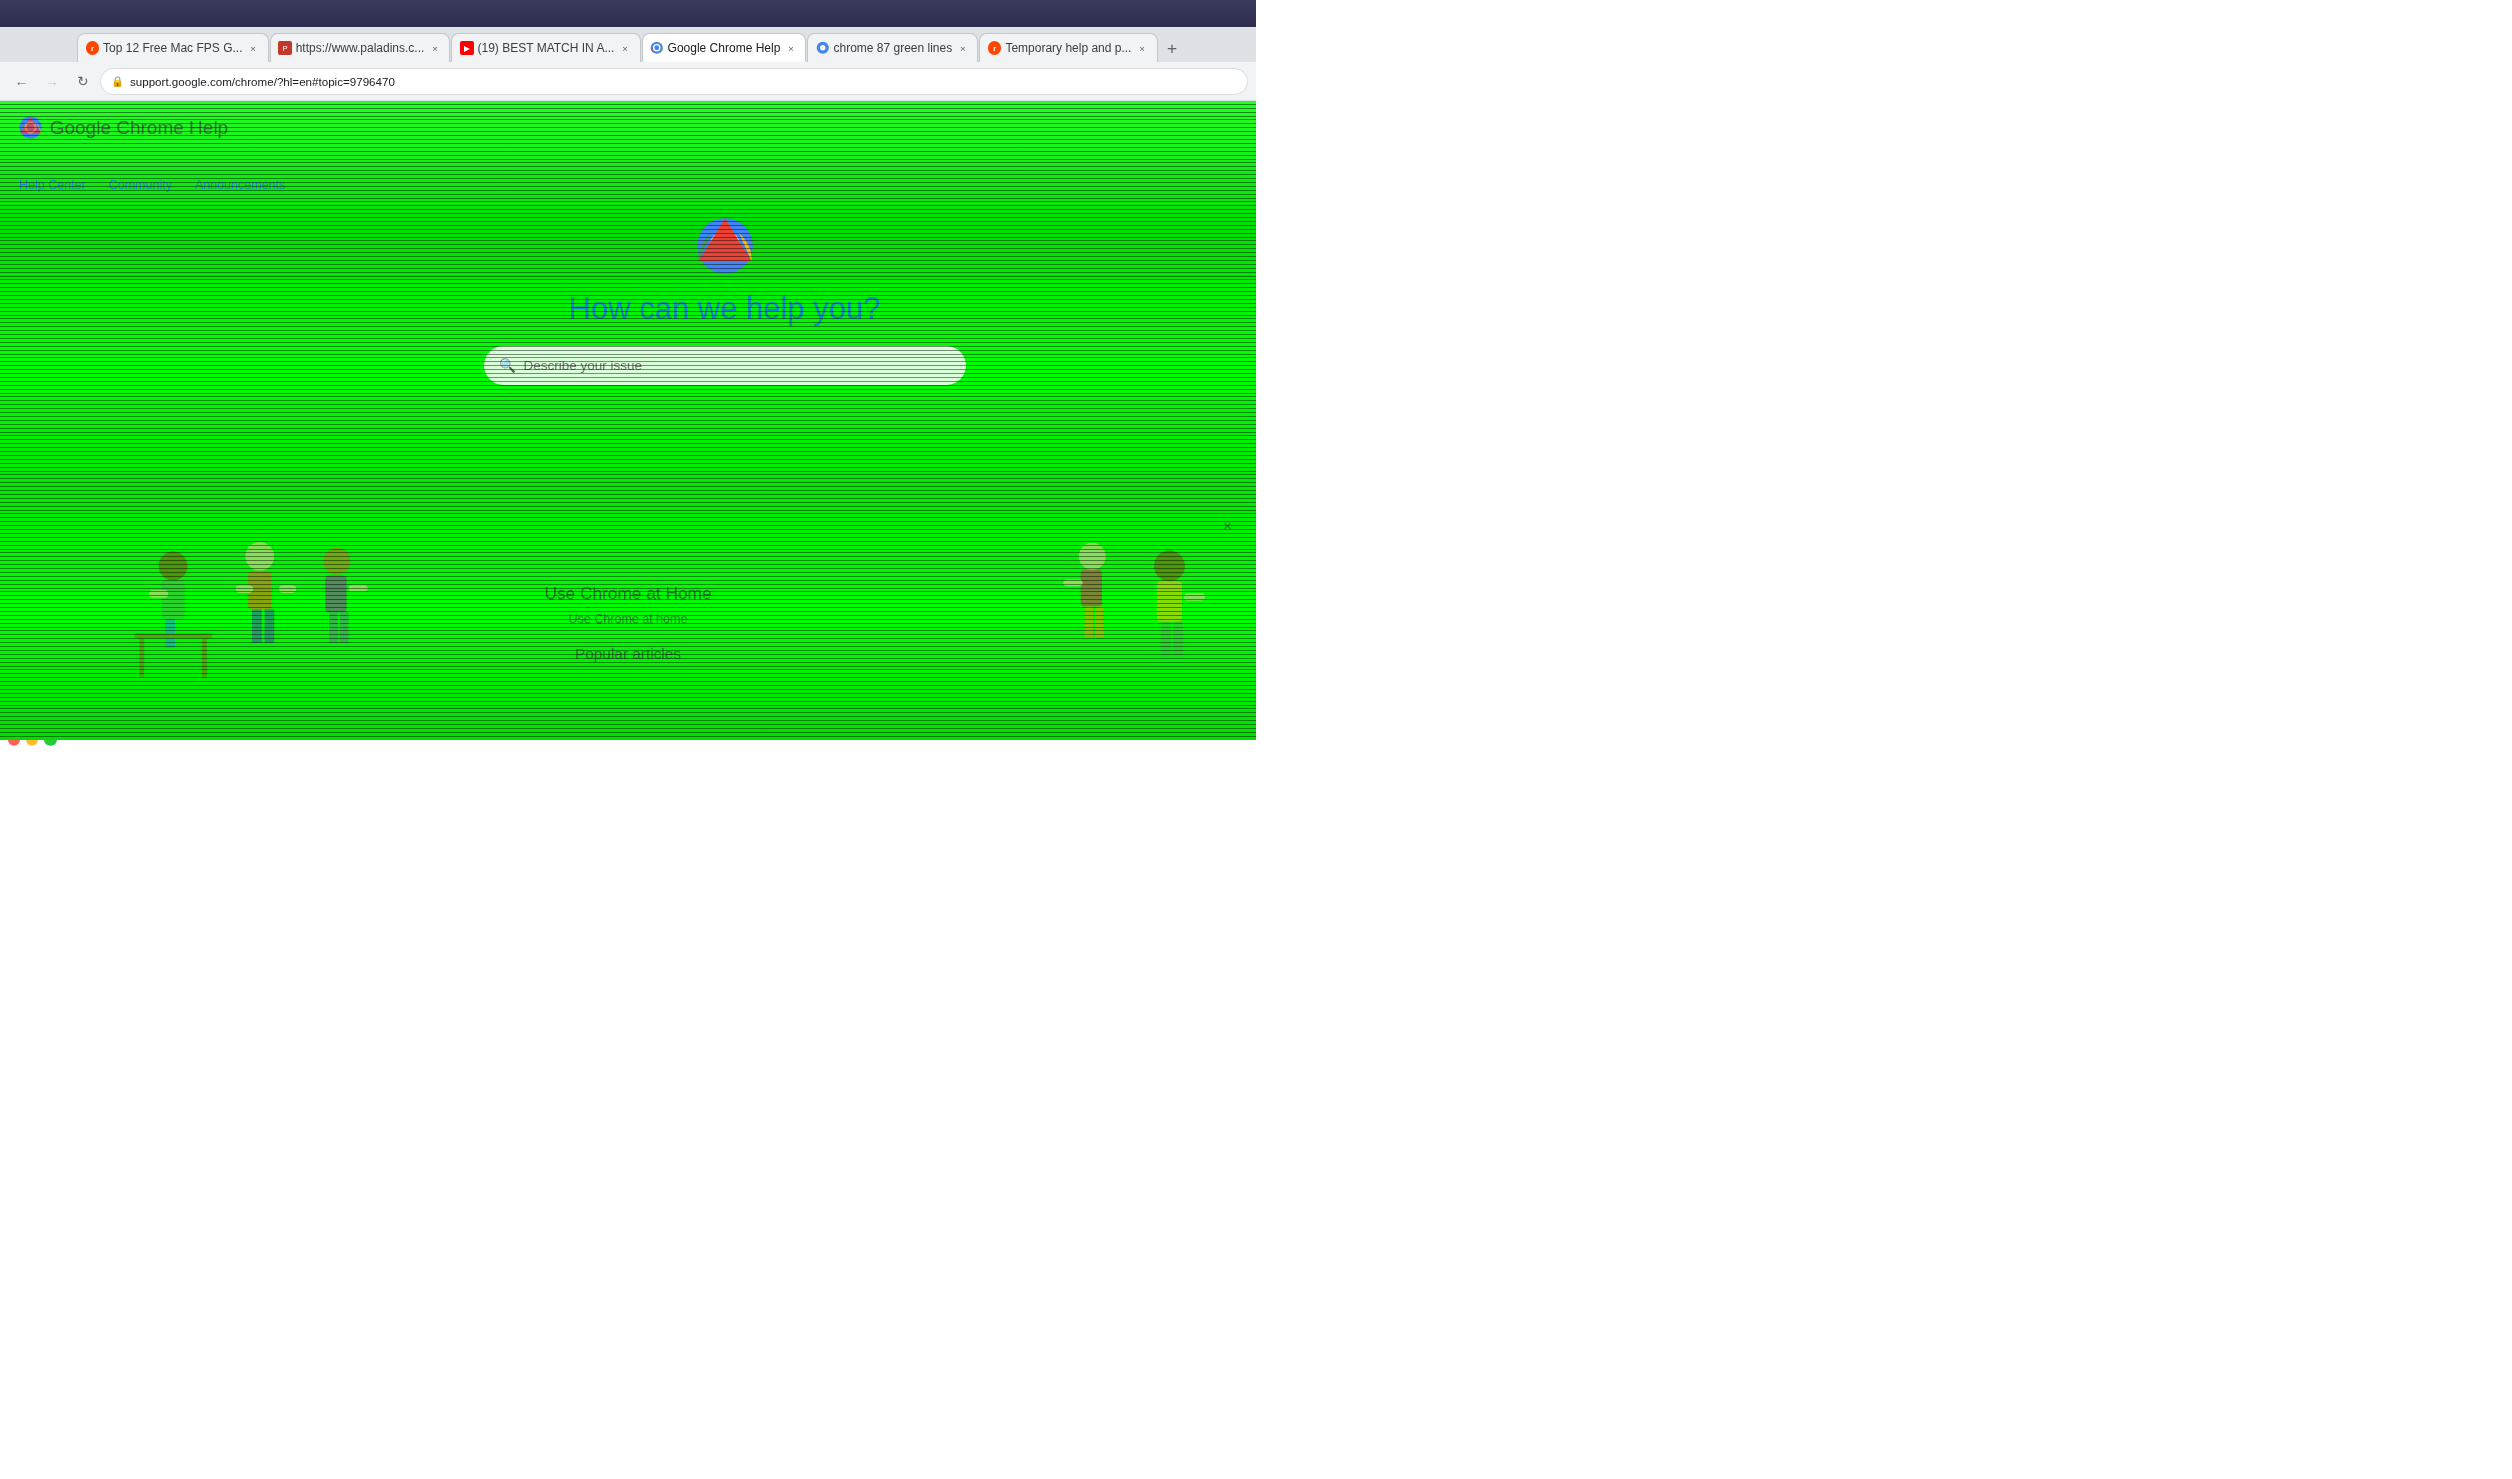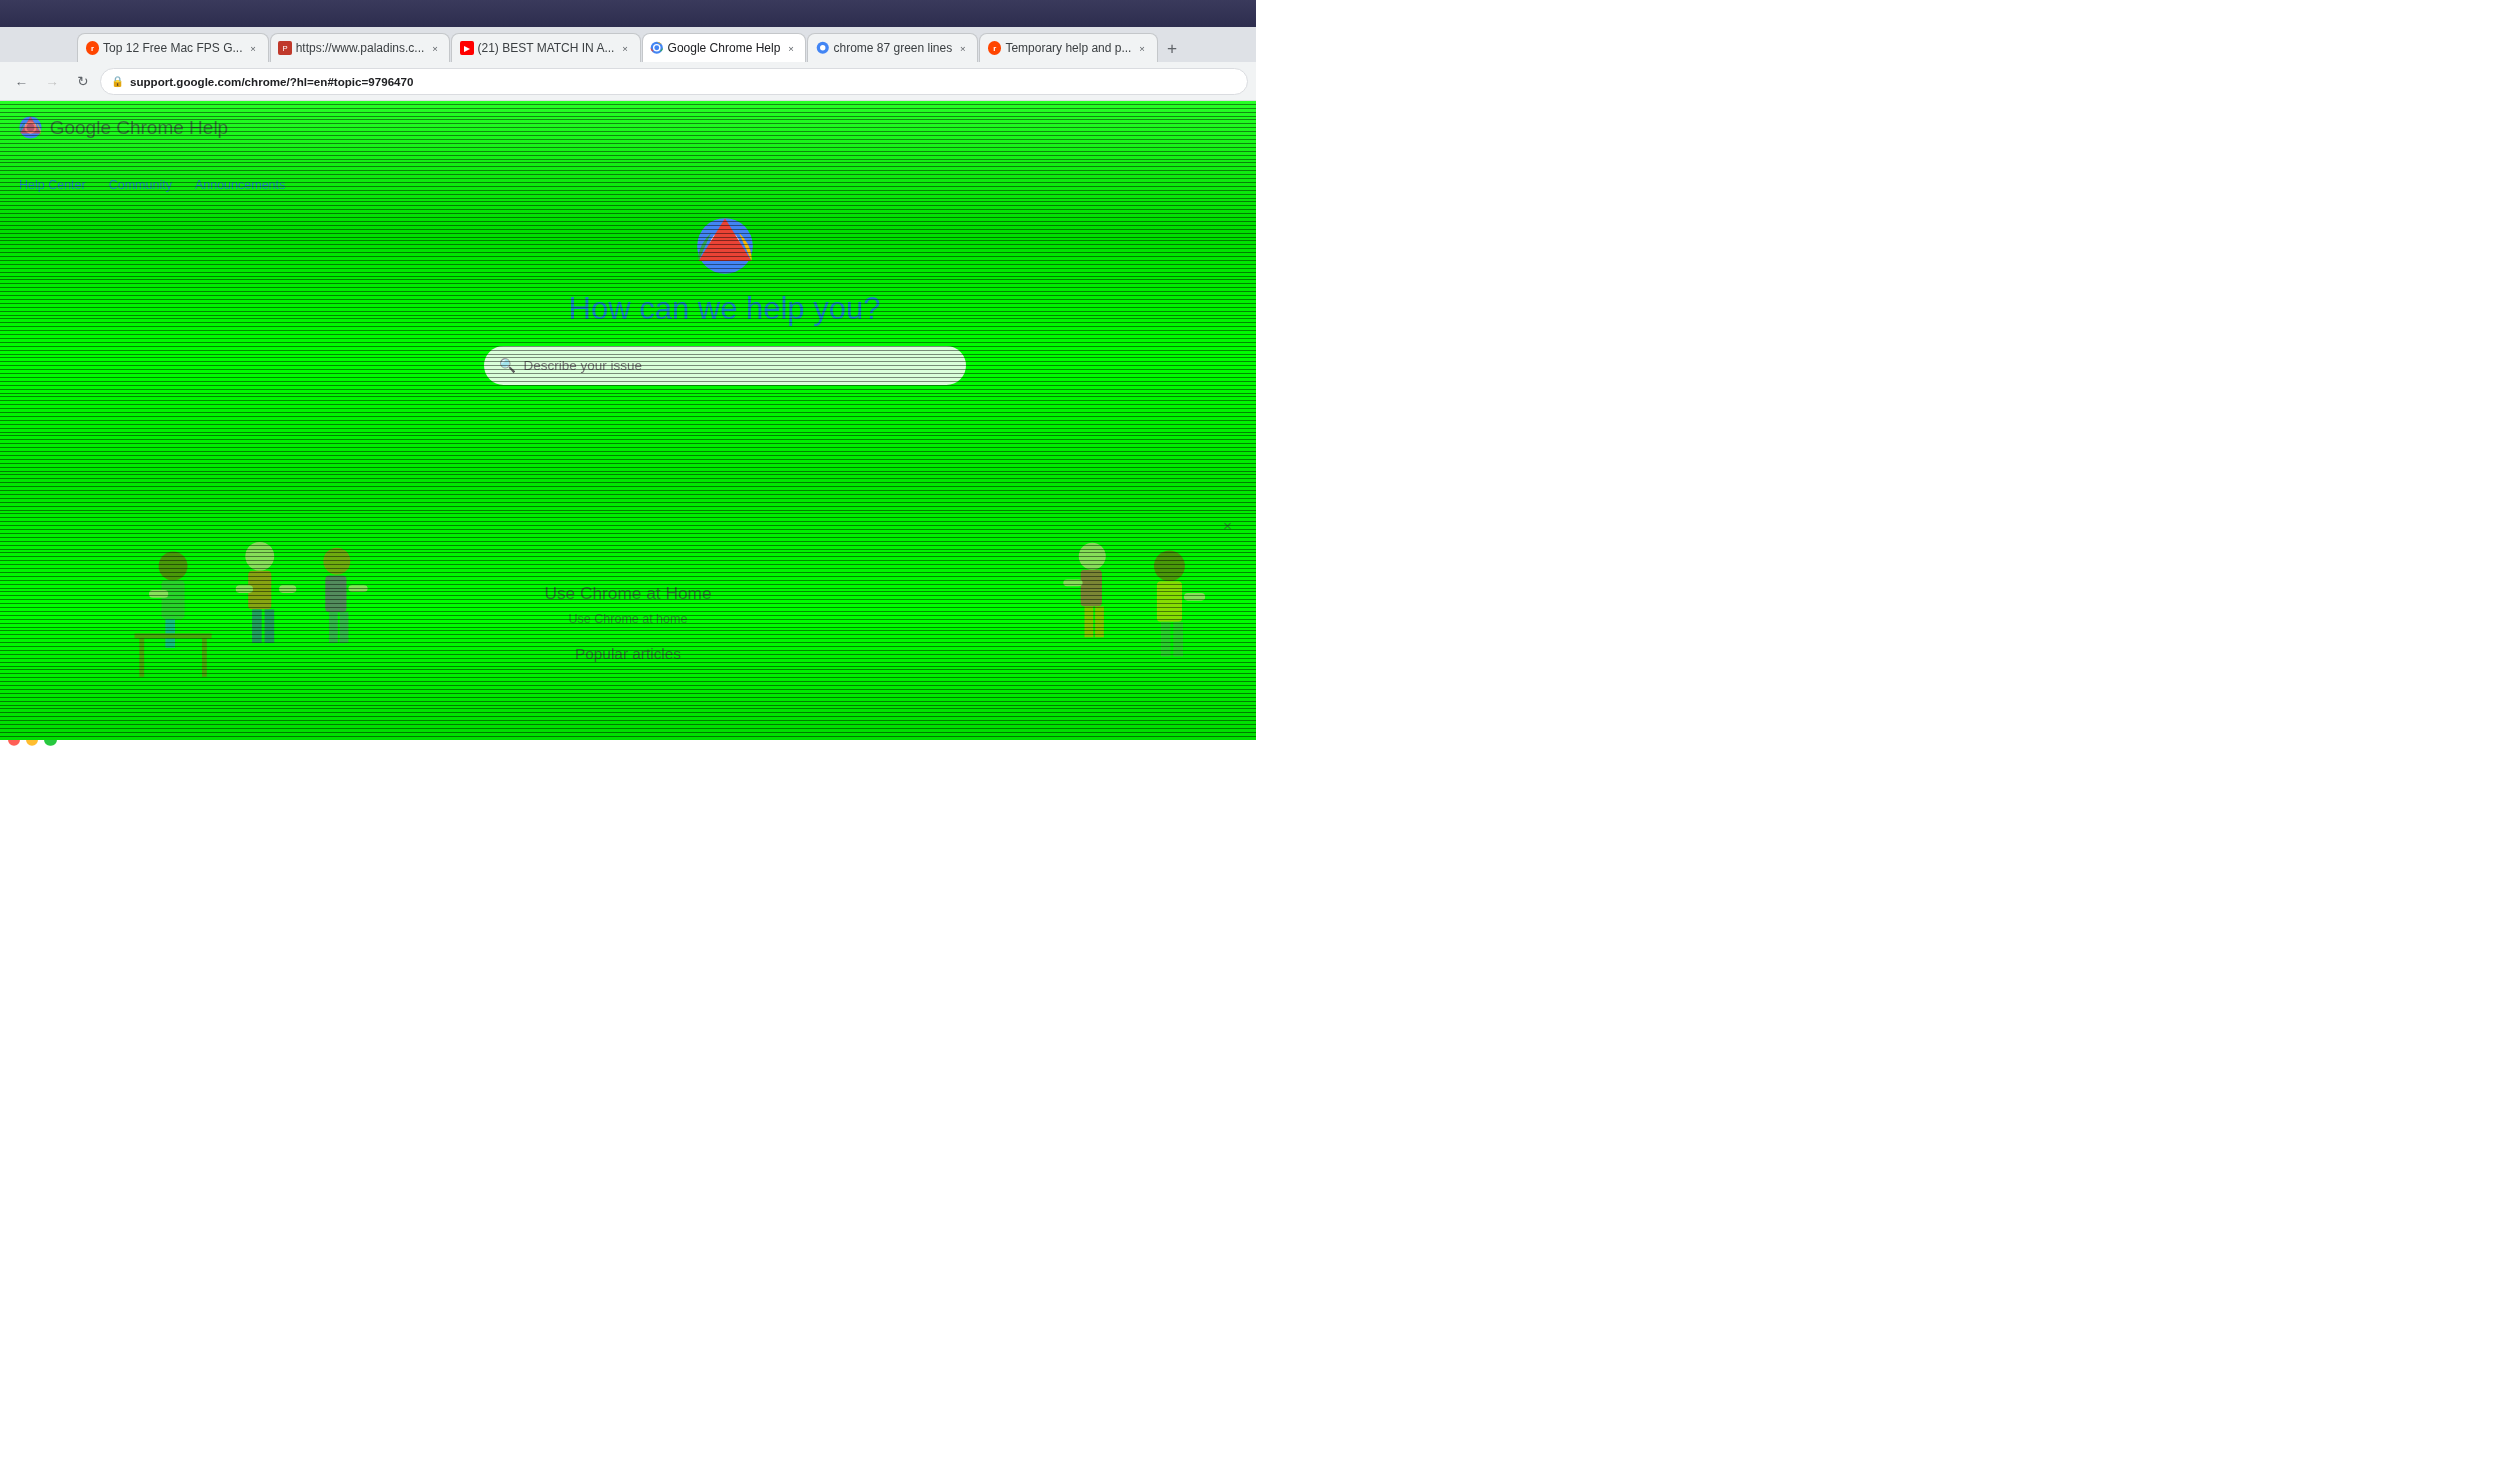"(21) BEST MATCH IN A..." span.tab-title { text: 21 -> 19 }
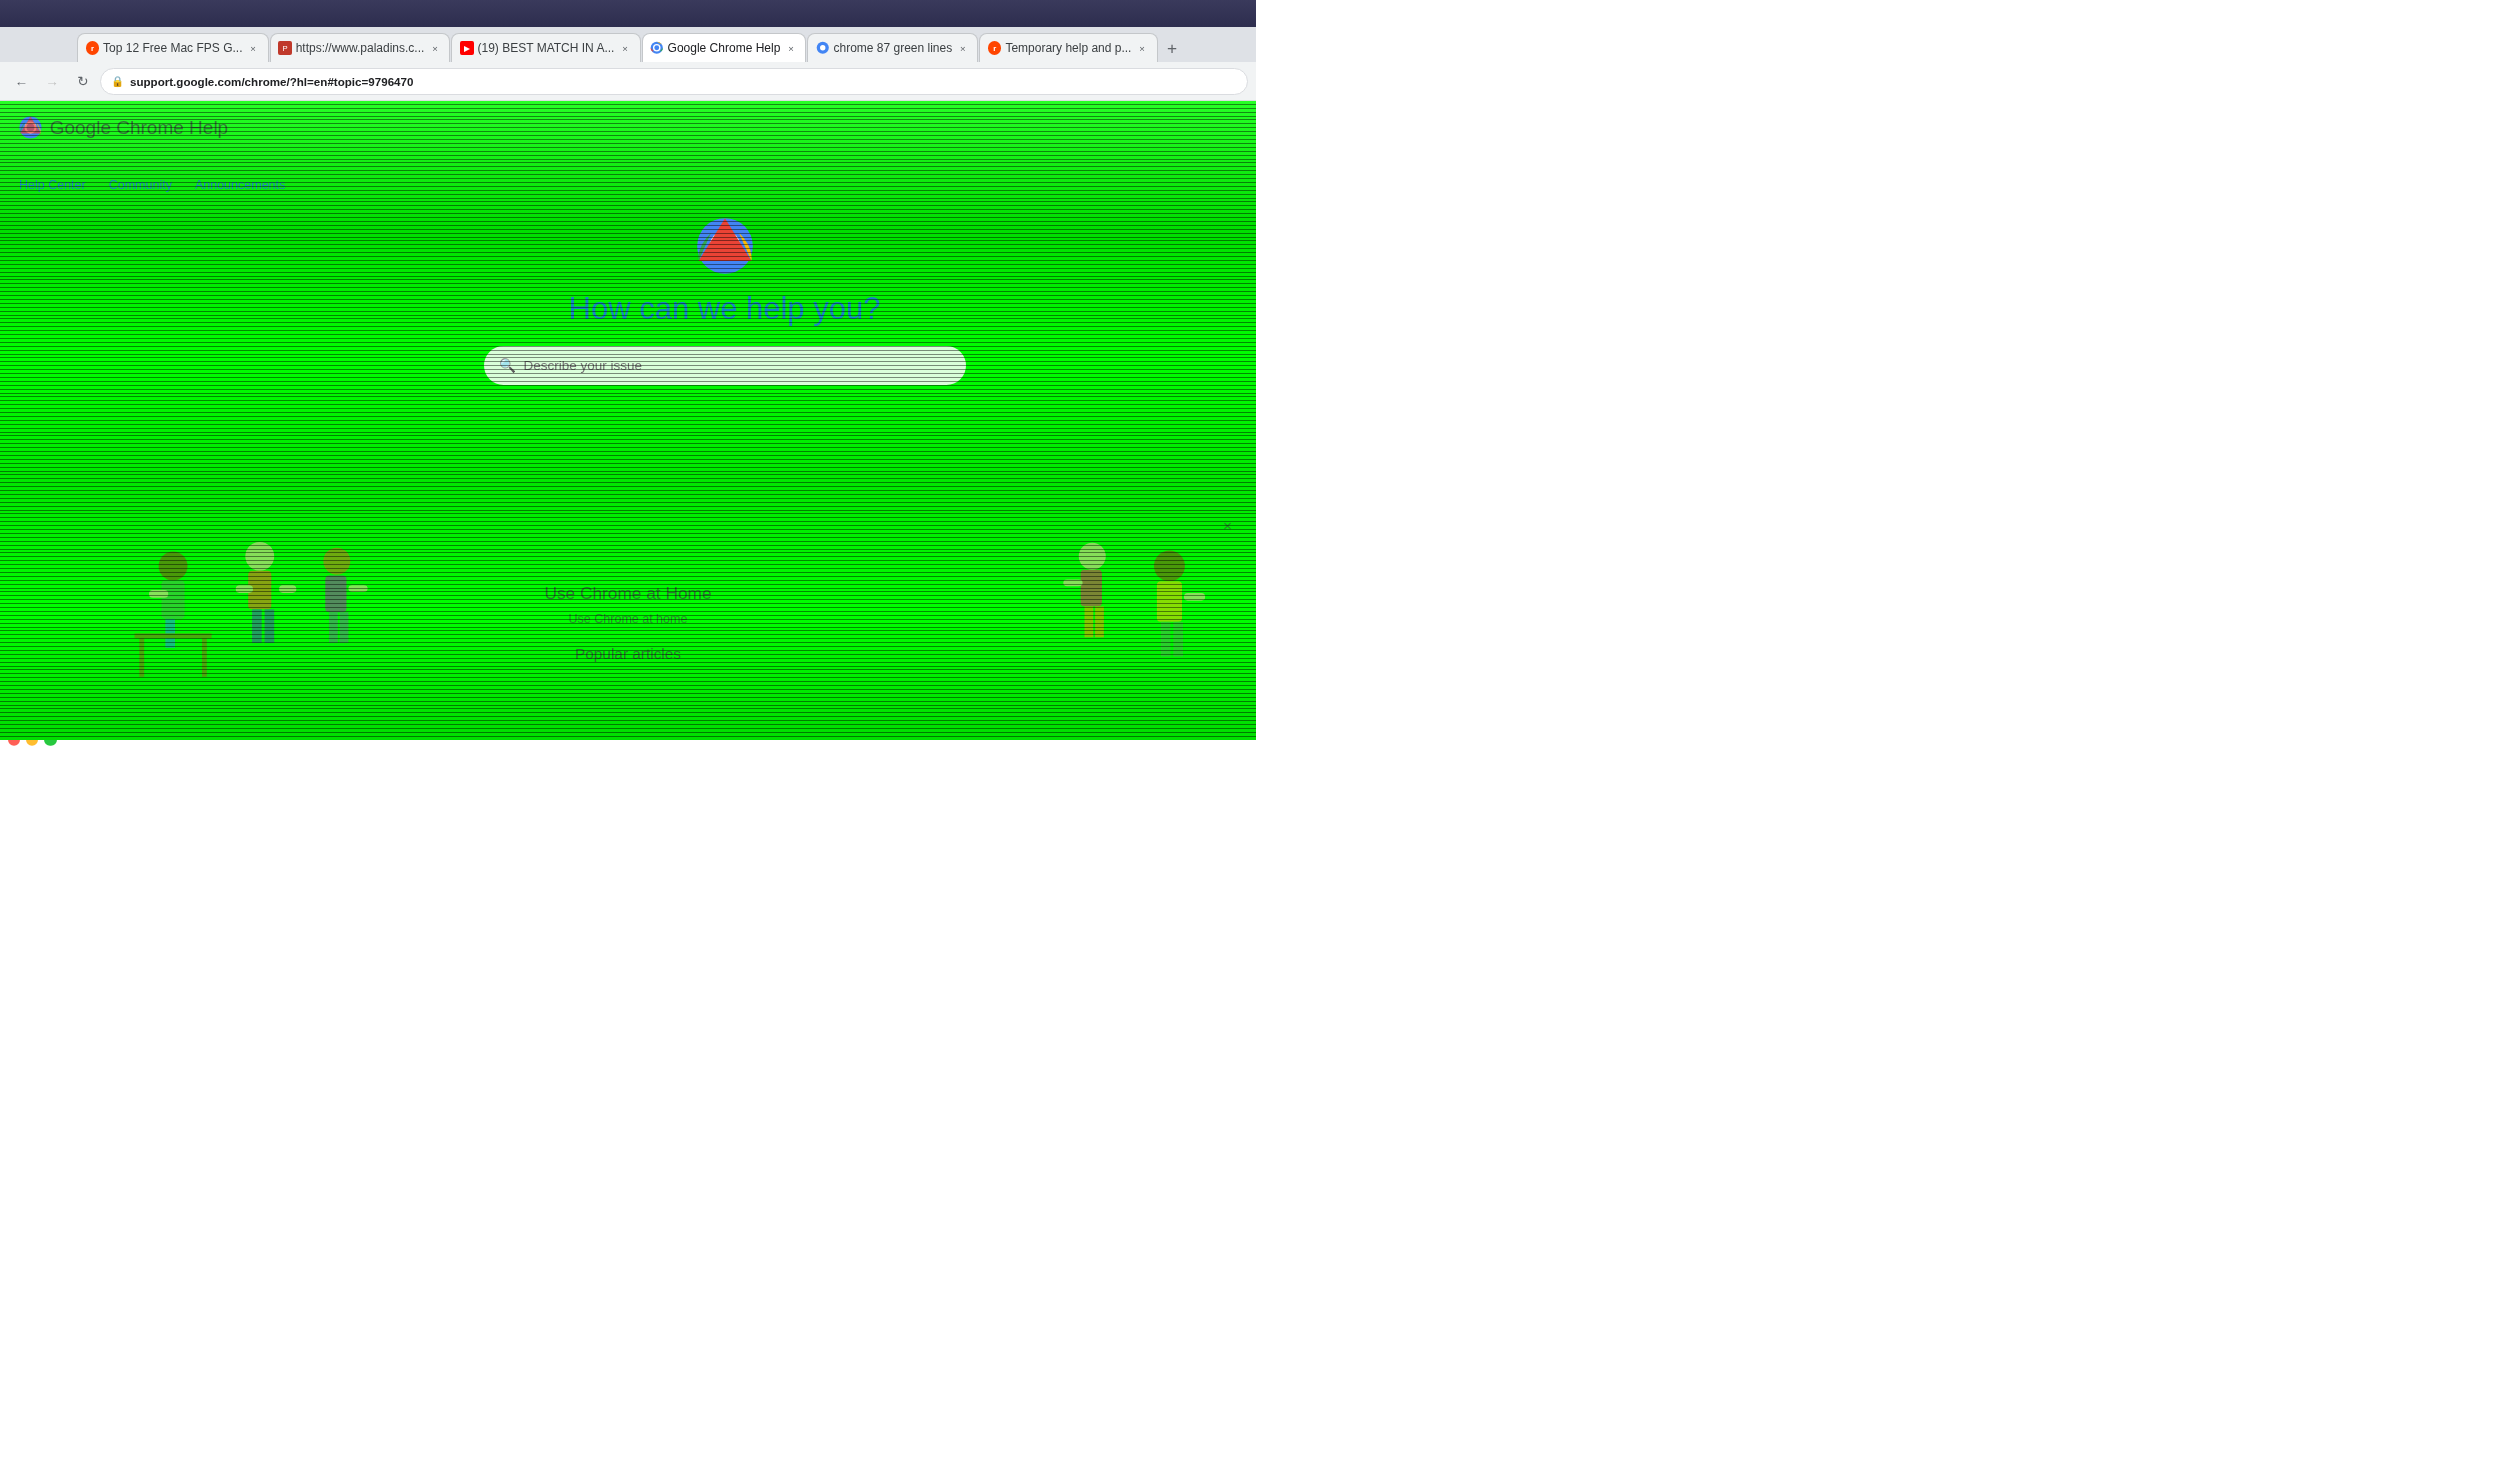"support.google.com/chrome/?hl=en#topic=9" .url-text { font-weight: bold -> none }
